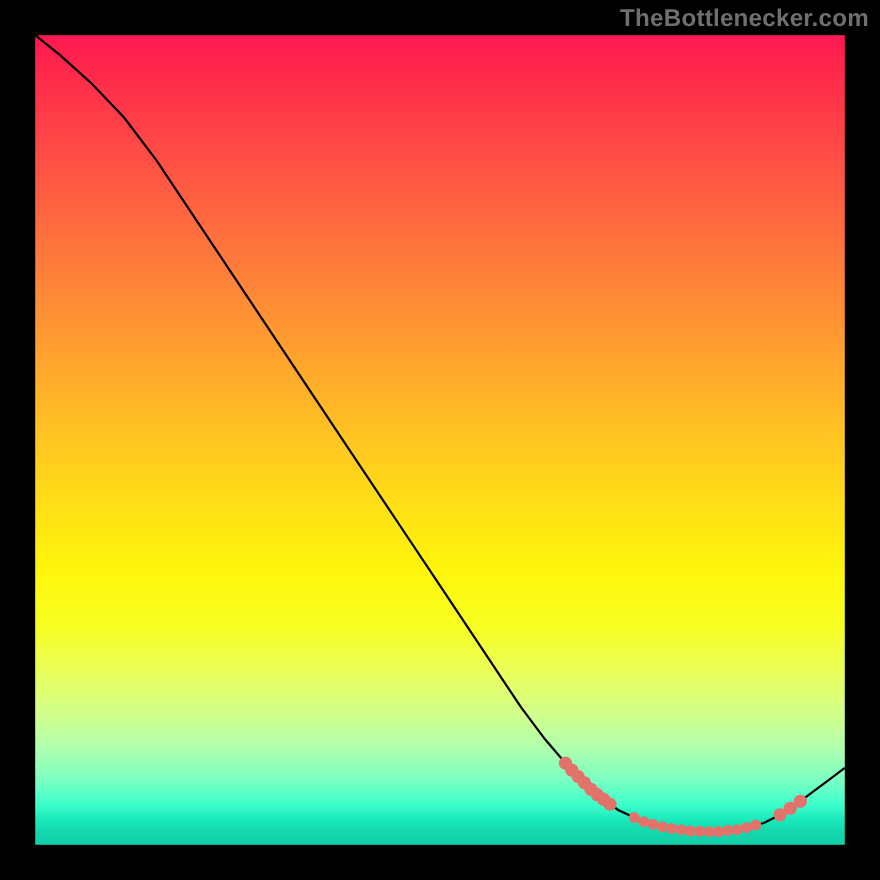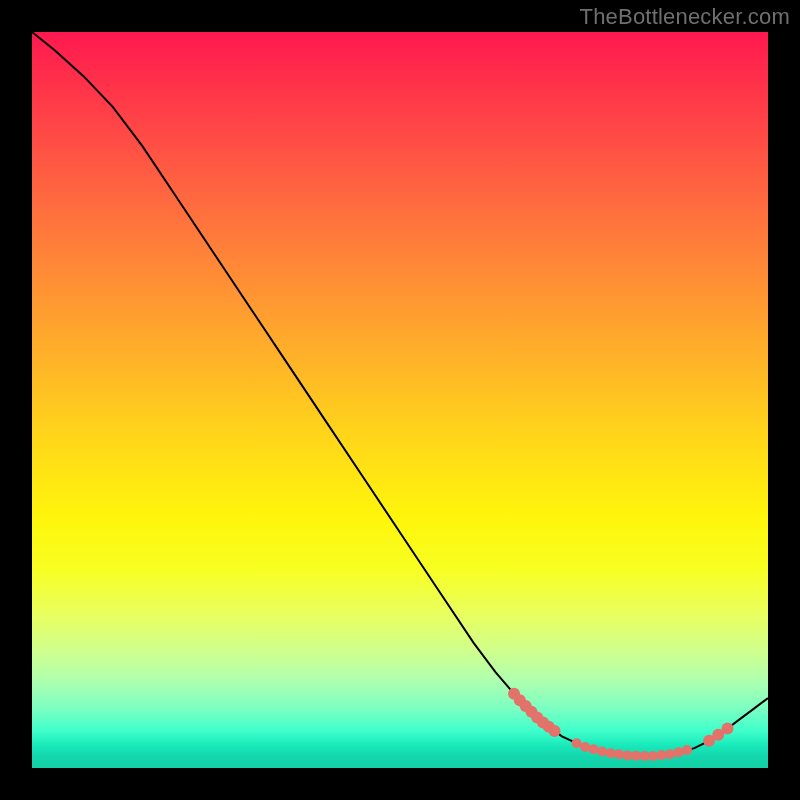"TheBottlenecker.com" .frame { font-weight: none -> bold }
